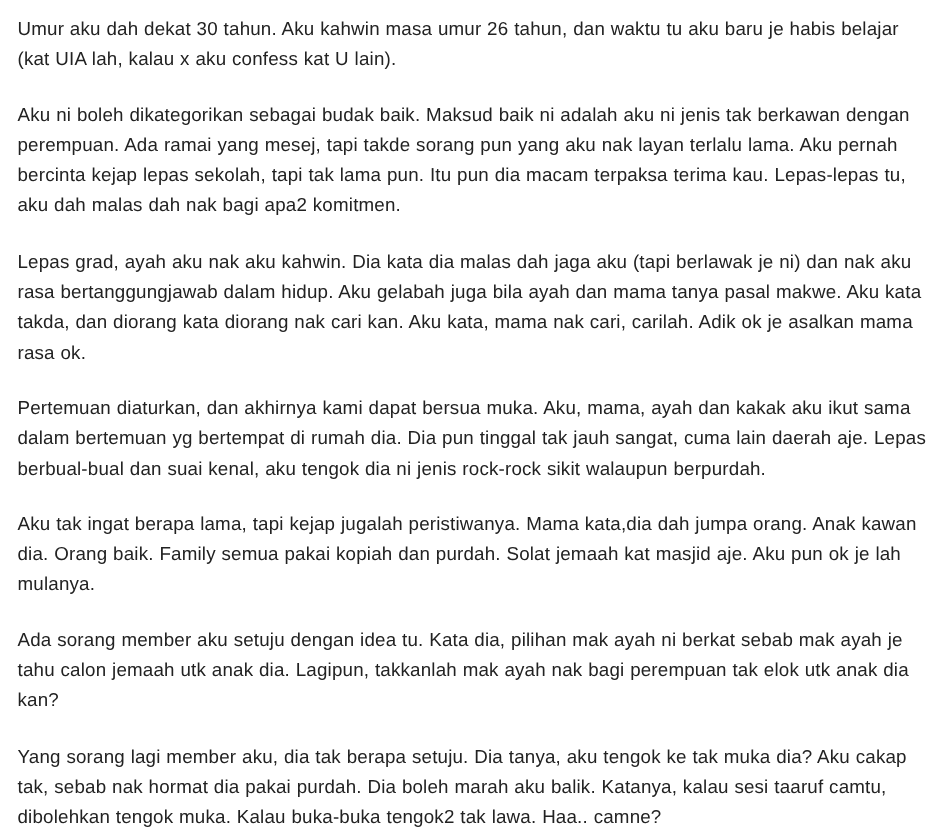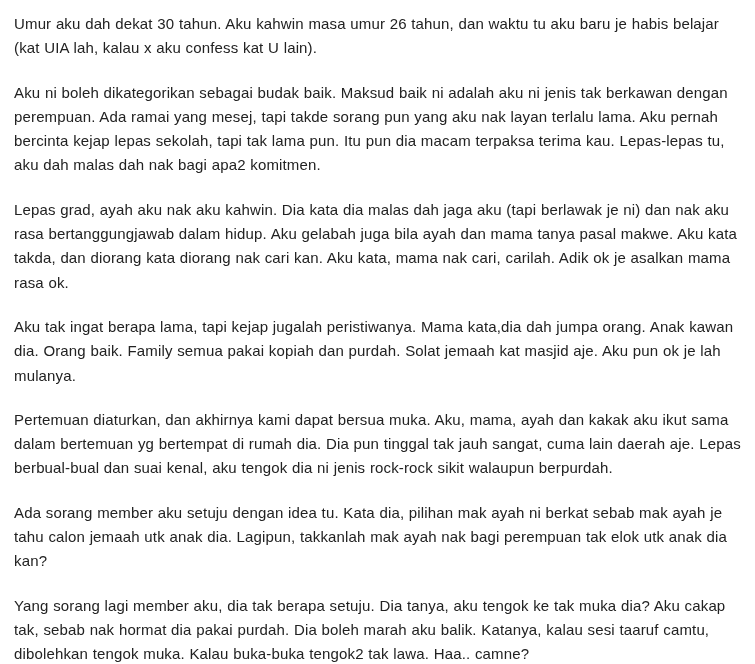"Aku tak ingat berapa lama," p.para { order: before "Pertemuan diaturkan, dan akhirnya kami" -> after "Pertemuan diaturkan, dan akhirnya kami" }
